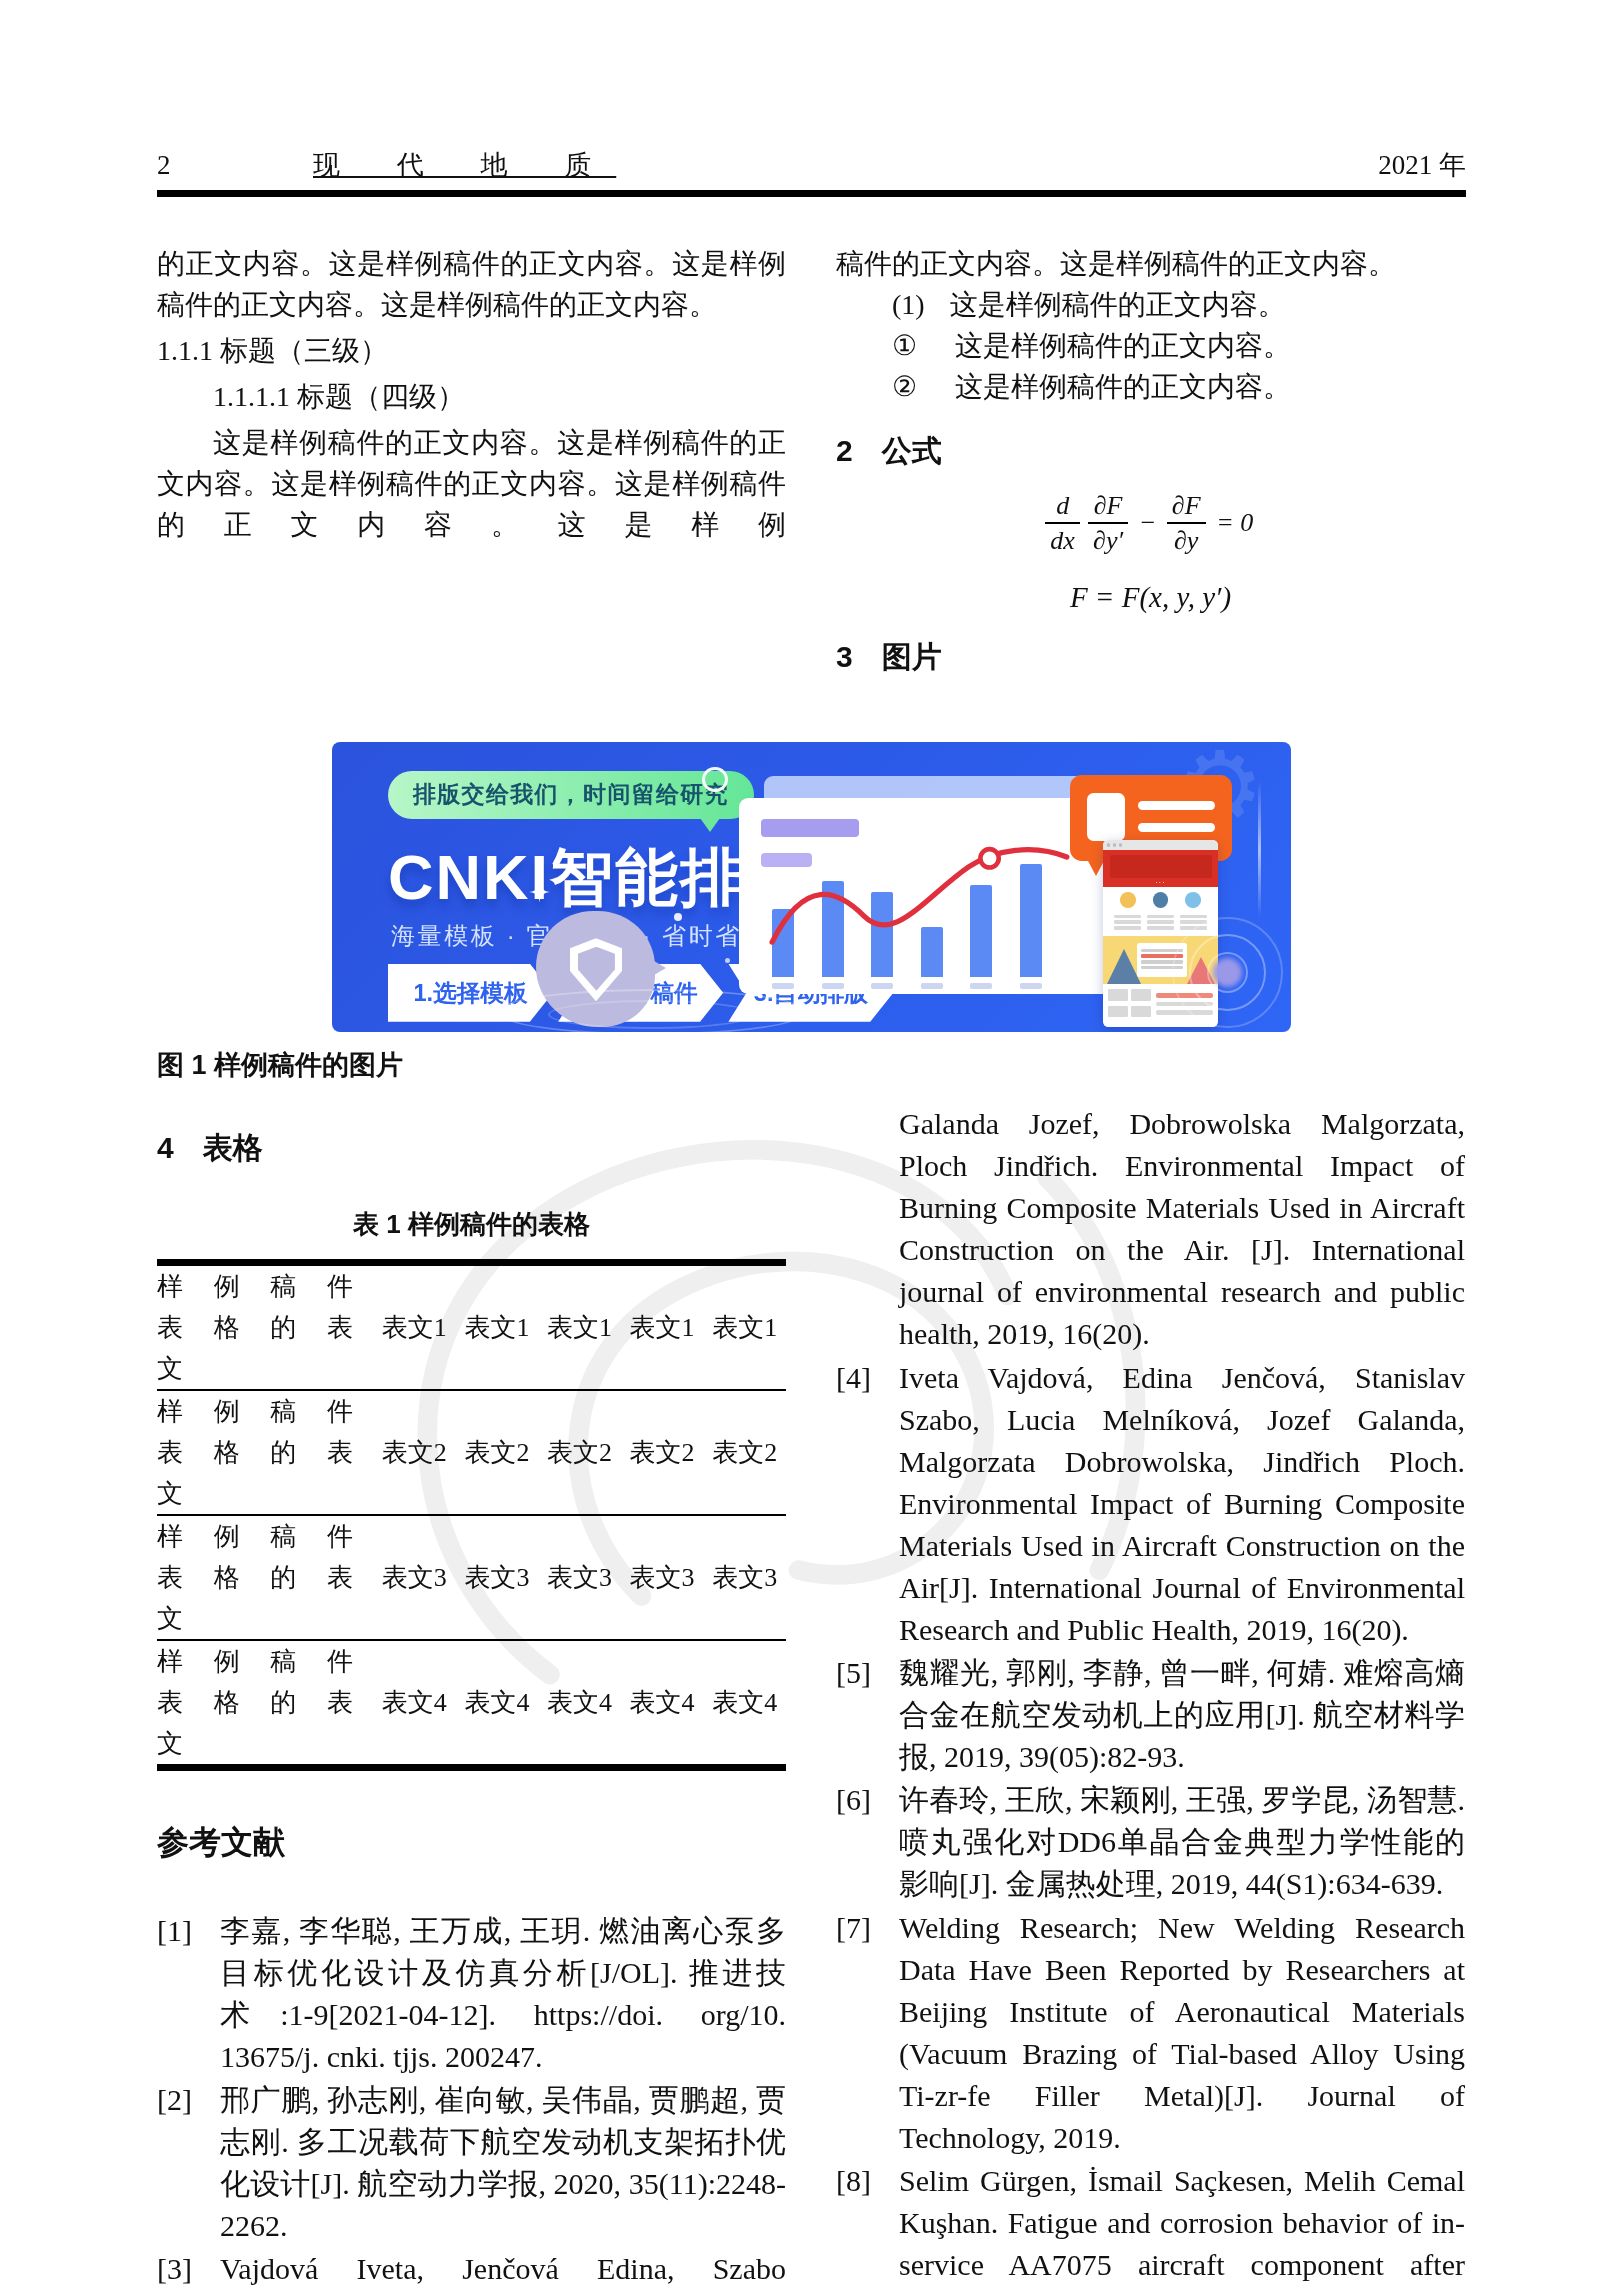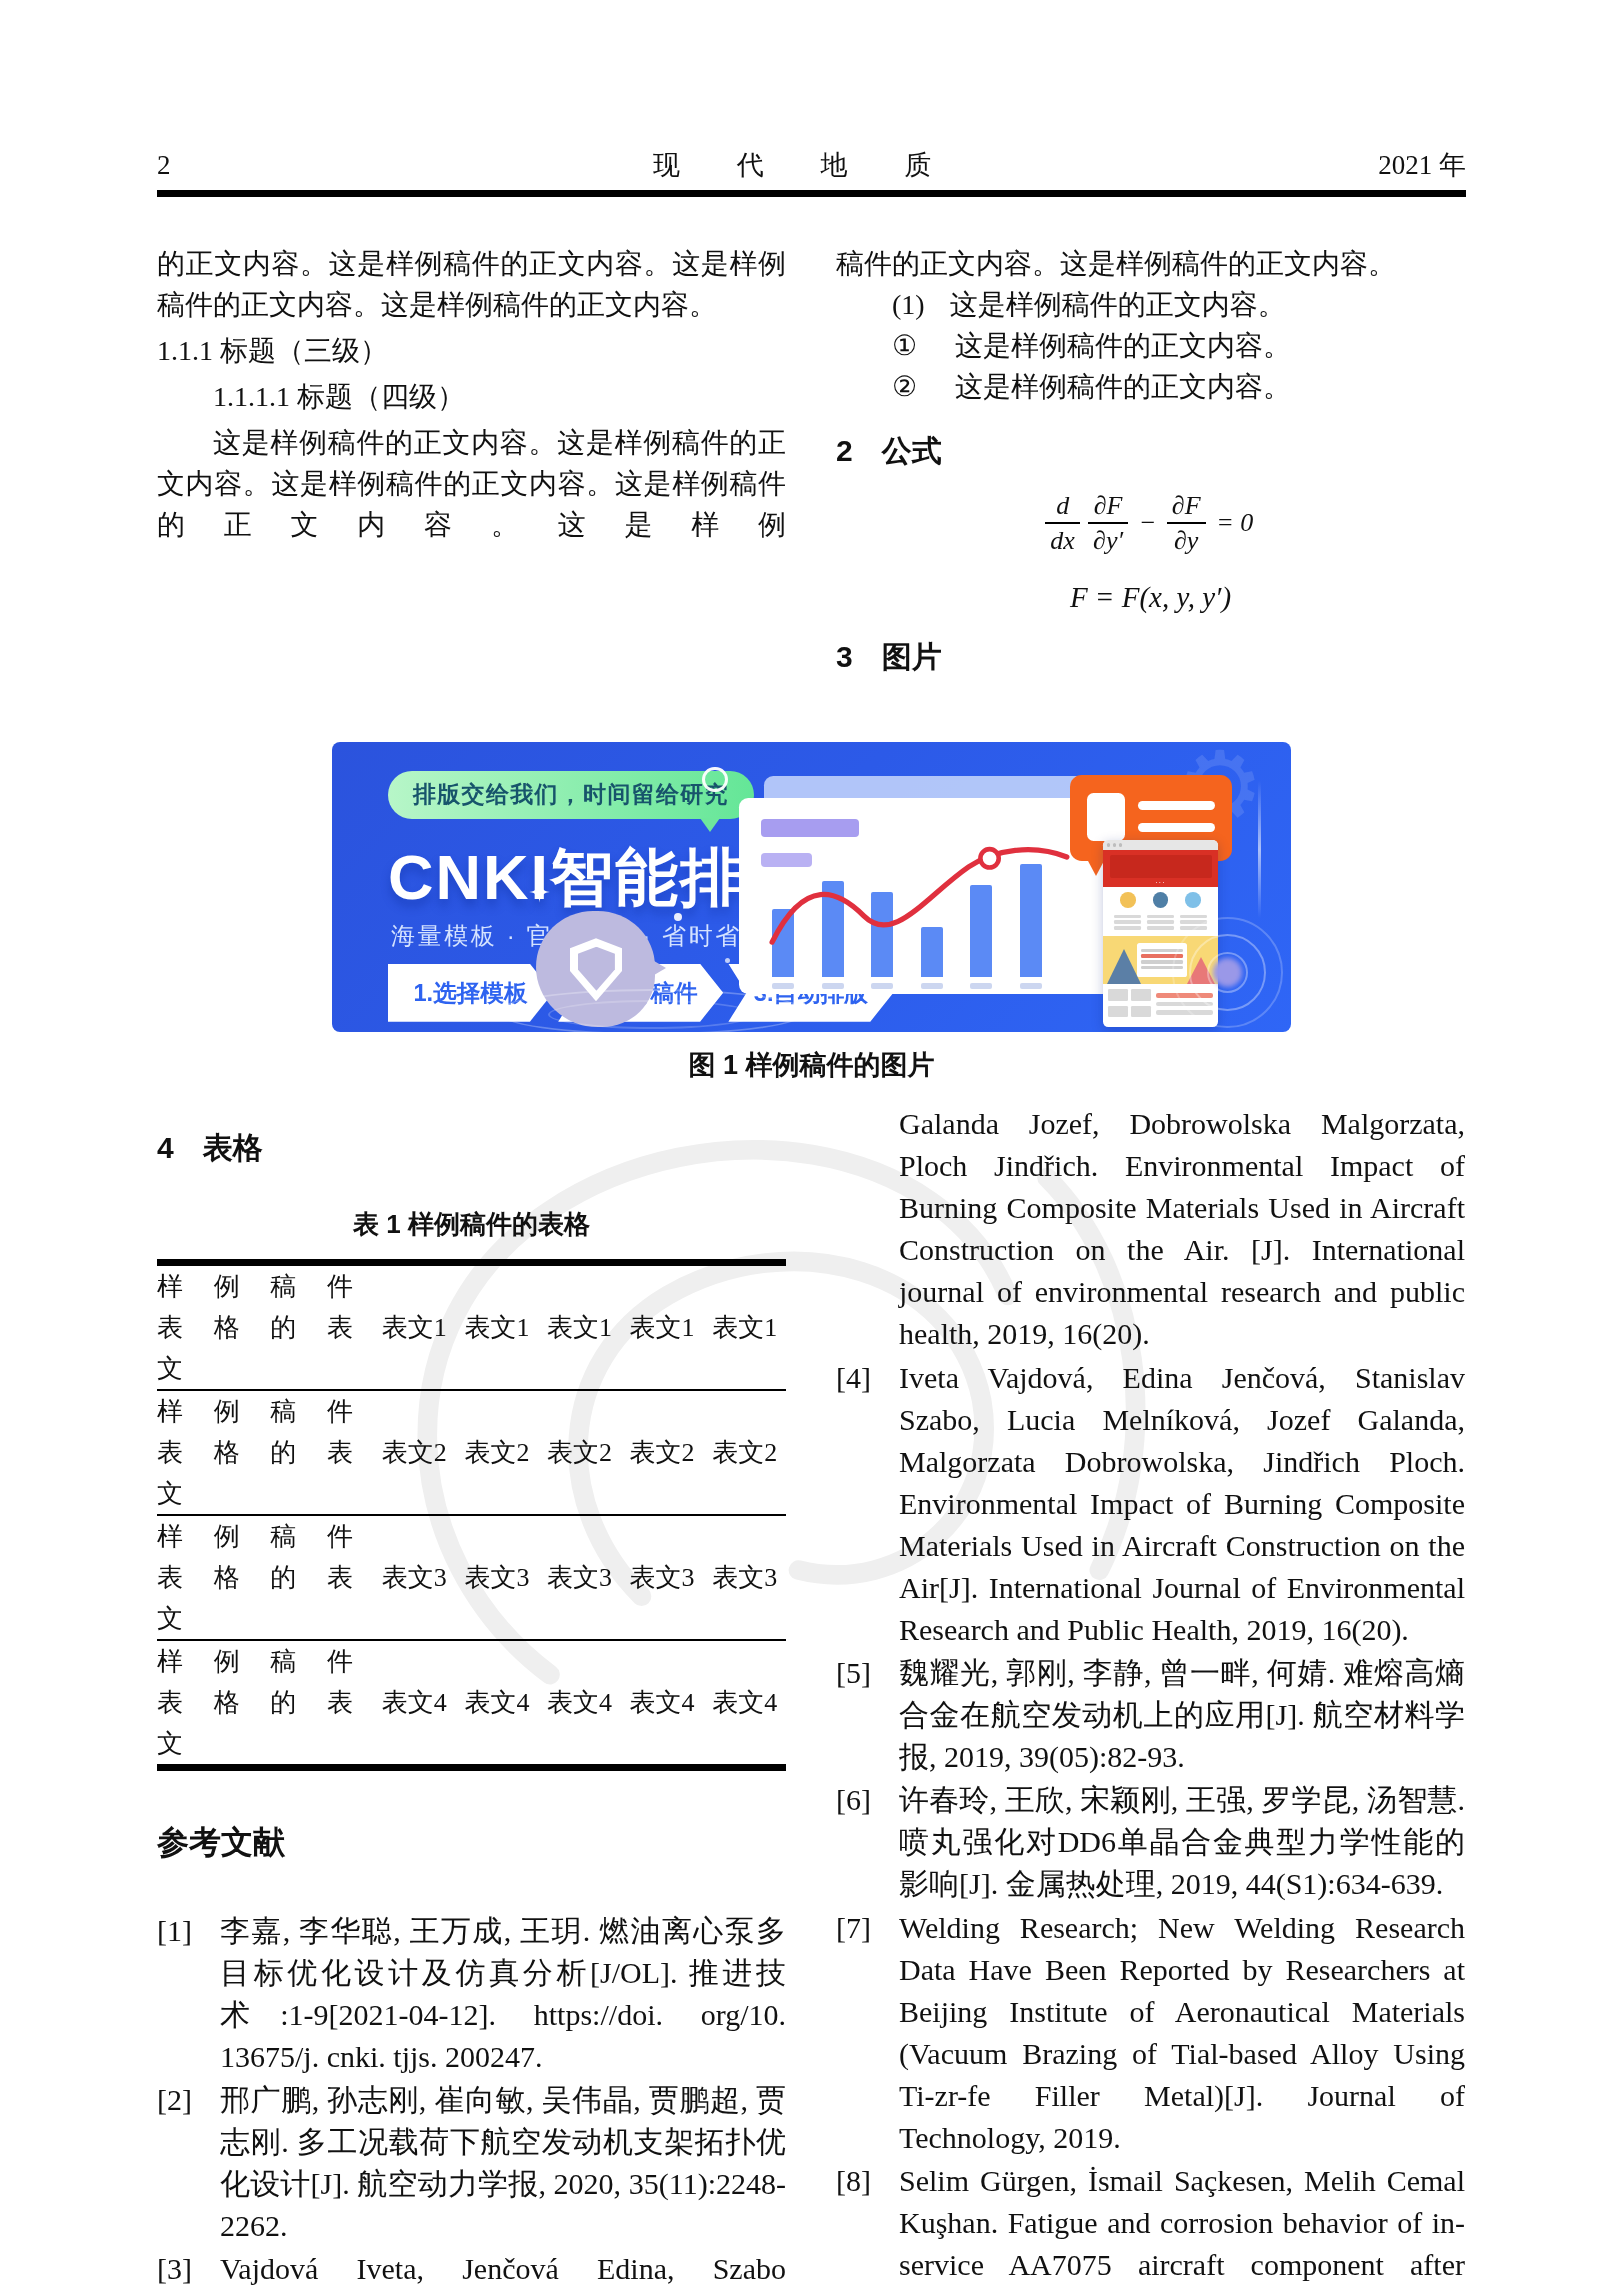"现 代 地 质" .hdr .jt { text-align: center -> left; text-decoration: none -> underline }
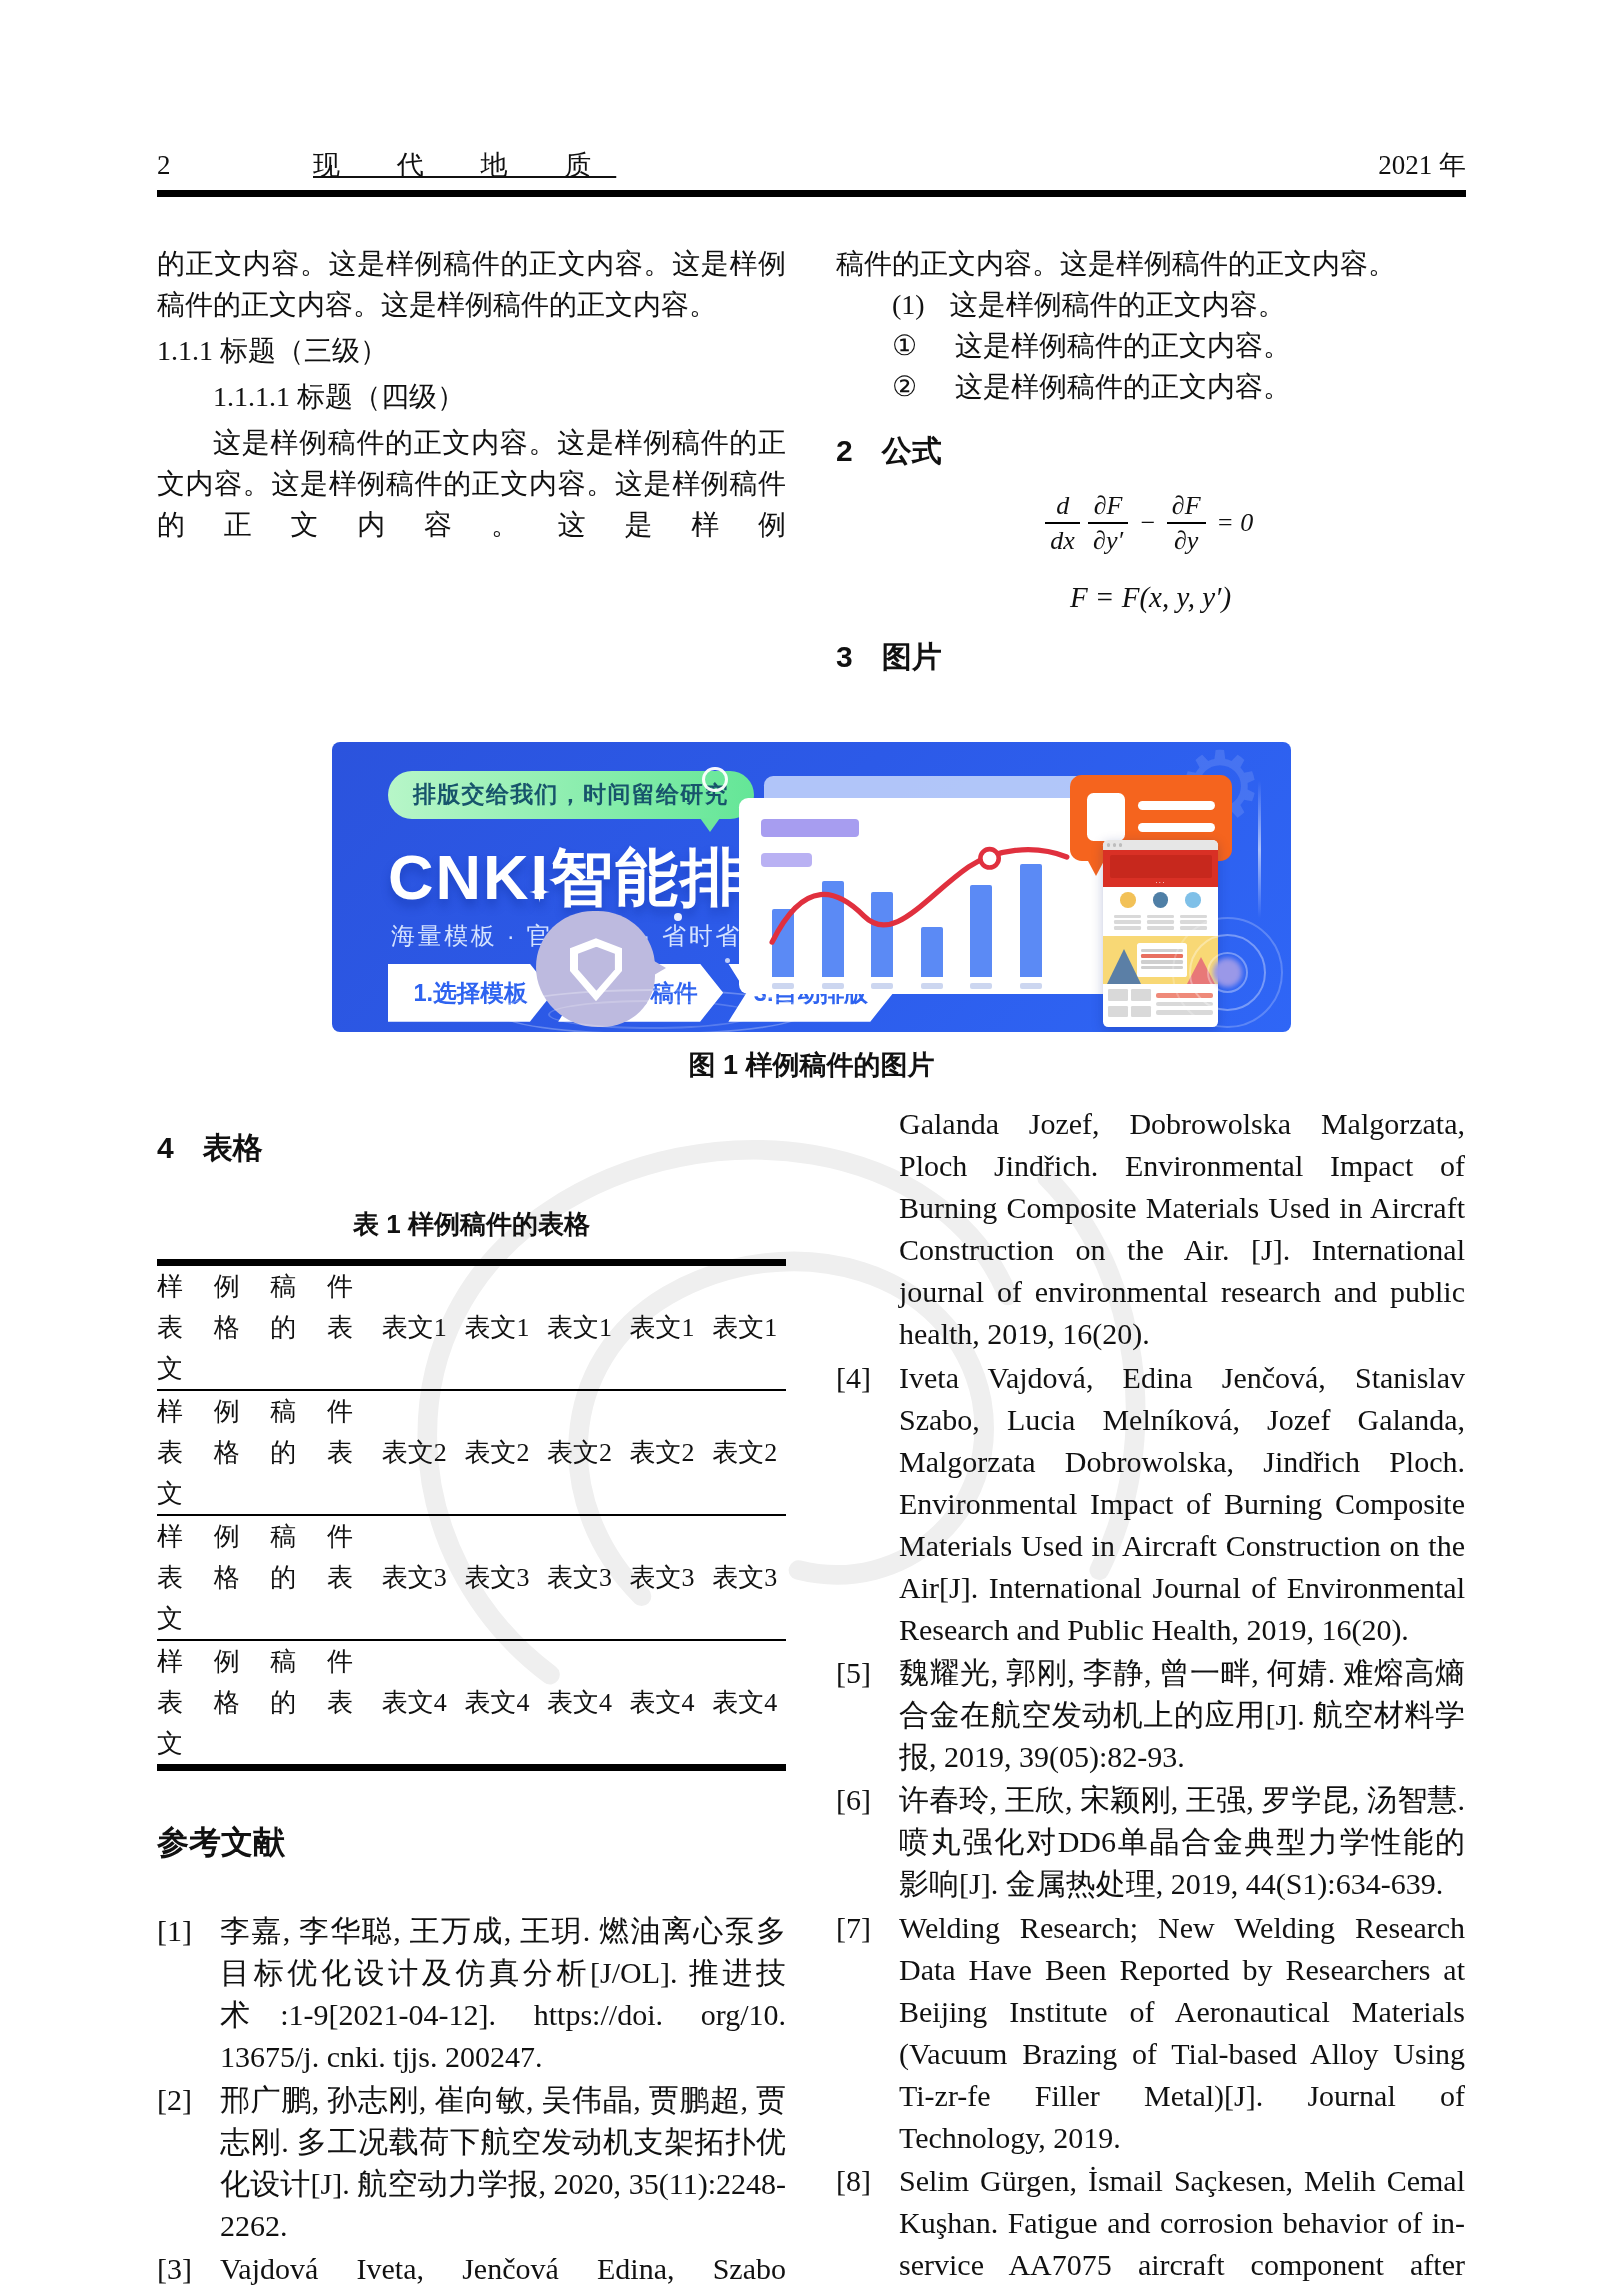"图 1 样例稿件的图片" .fig-cap { text-align: center -> left }
